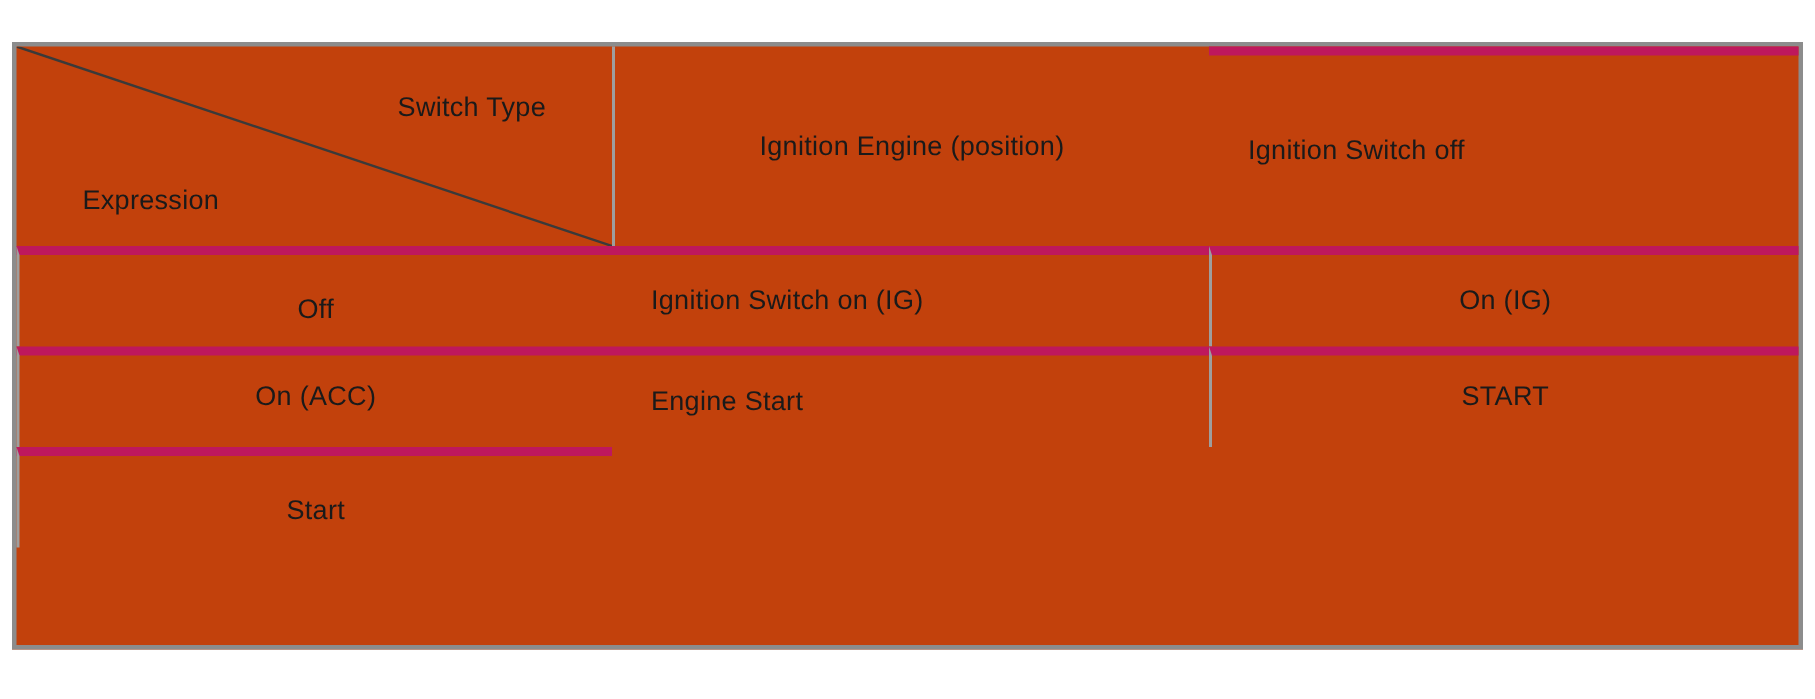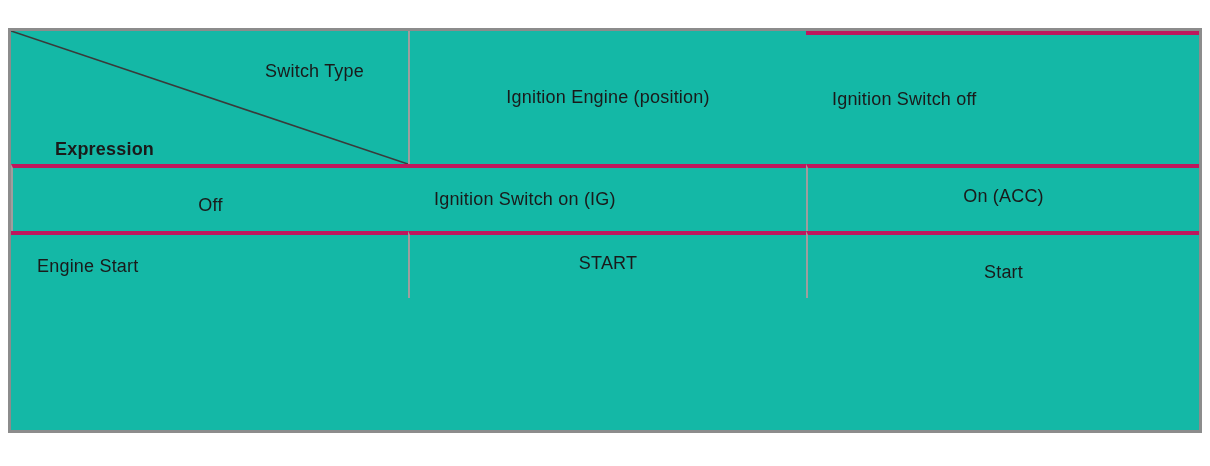"Switch Type" .switch-table { background: #14b8a6 -> #c2410c }
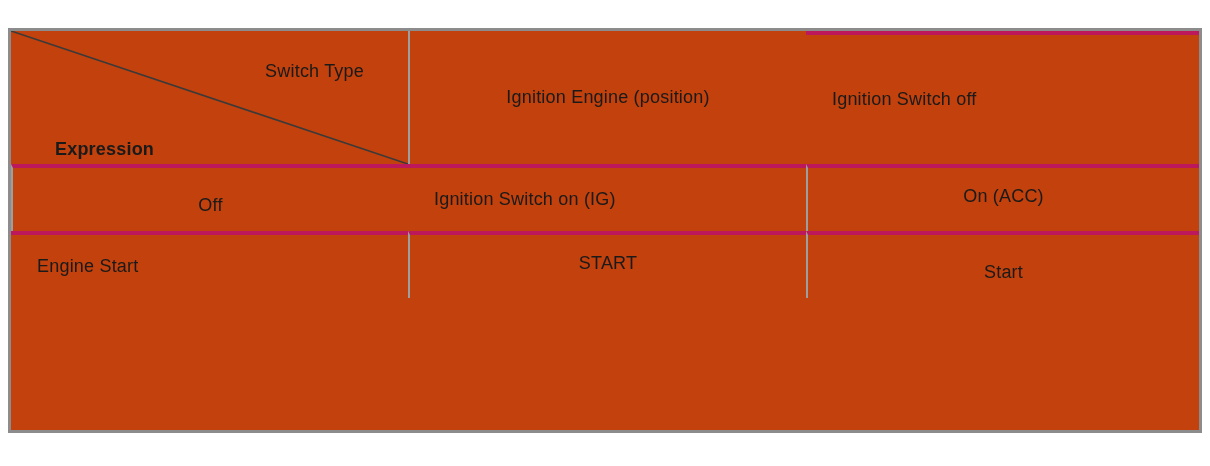"Ignition Switch off" .cell.rline { border-top: 4px solid #be185d -> 6px solid #be185d }
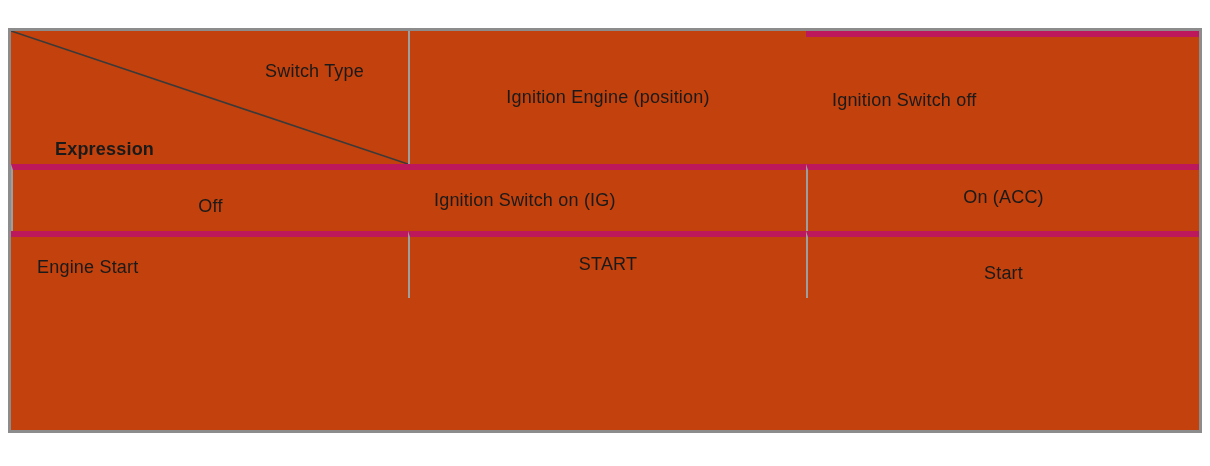"Expression" .diag-label-bottom { bottom: 4px -> 20px; font-weight: bold -> none }
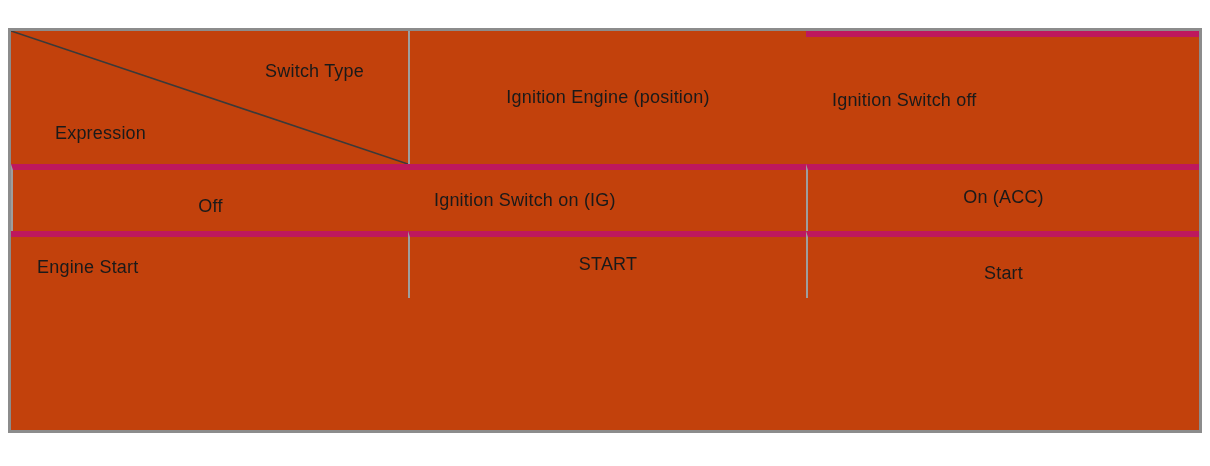"On (IG)" div.cell { html: none -> <div> <span>On (IG)</span> </div> }
